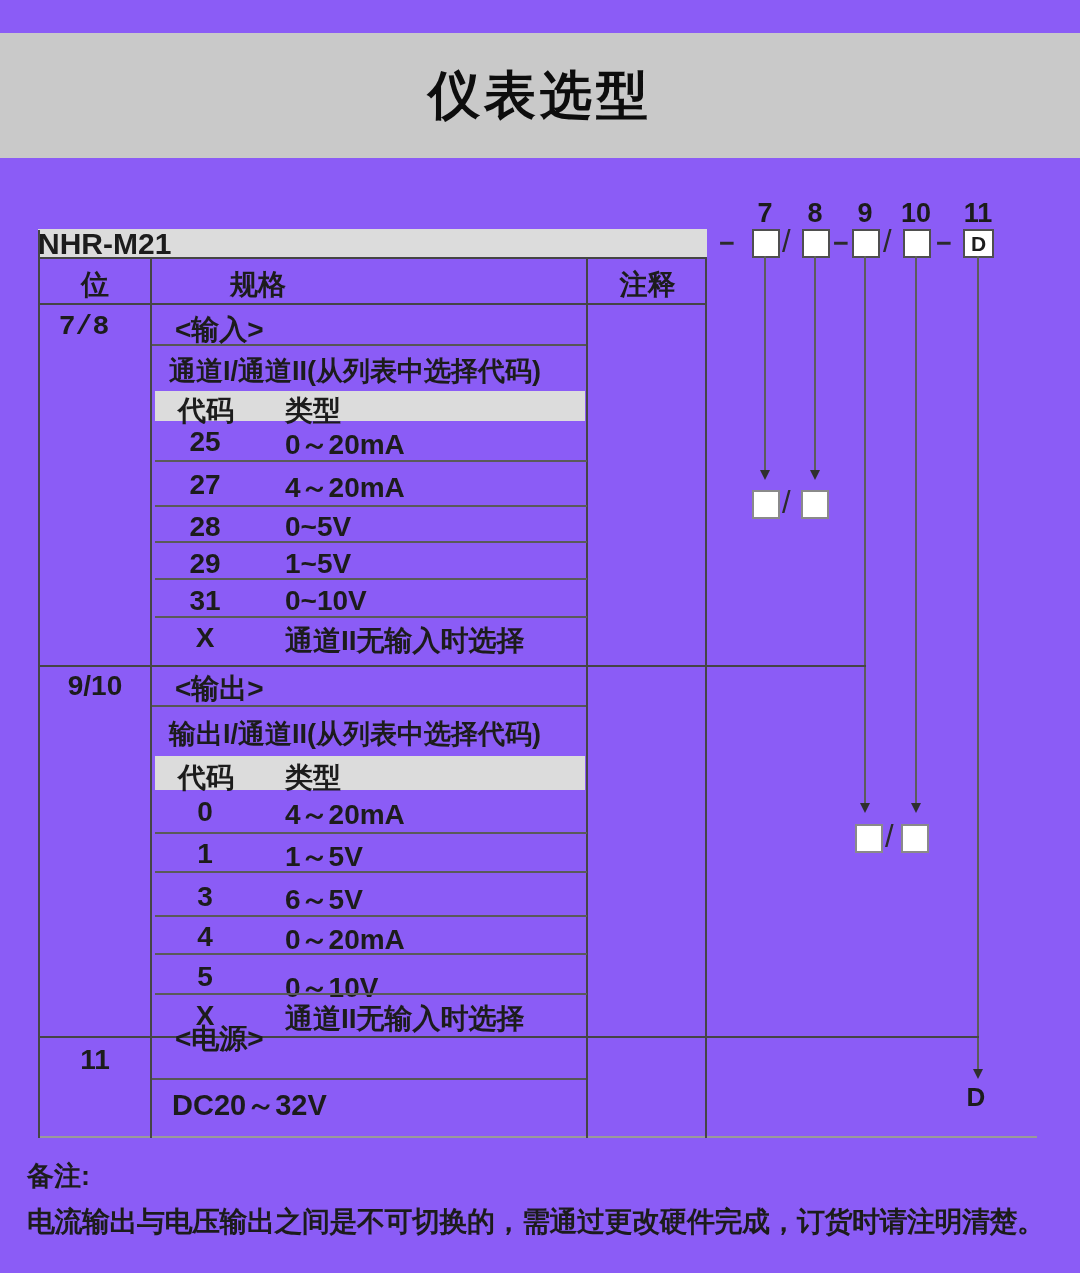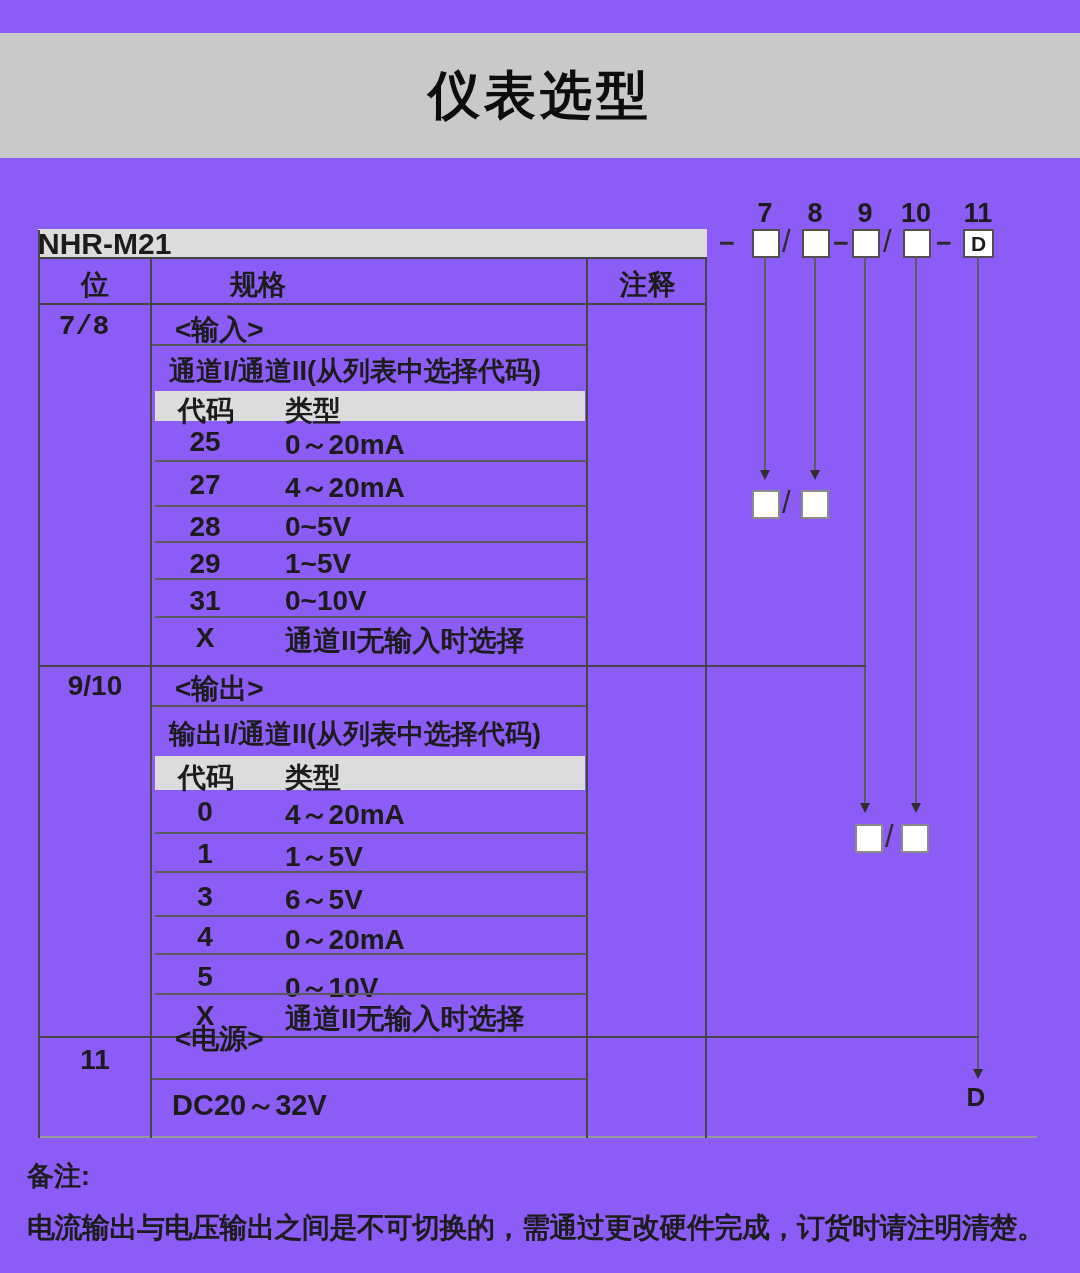"电流输出与电压输出之间是不可切换的，需通过更改硬件完成，订货时请注明清楚。" span.remark-text { margin-top: 6px -> none }
